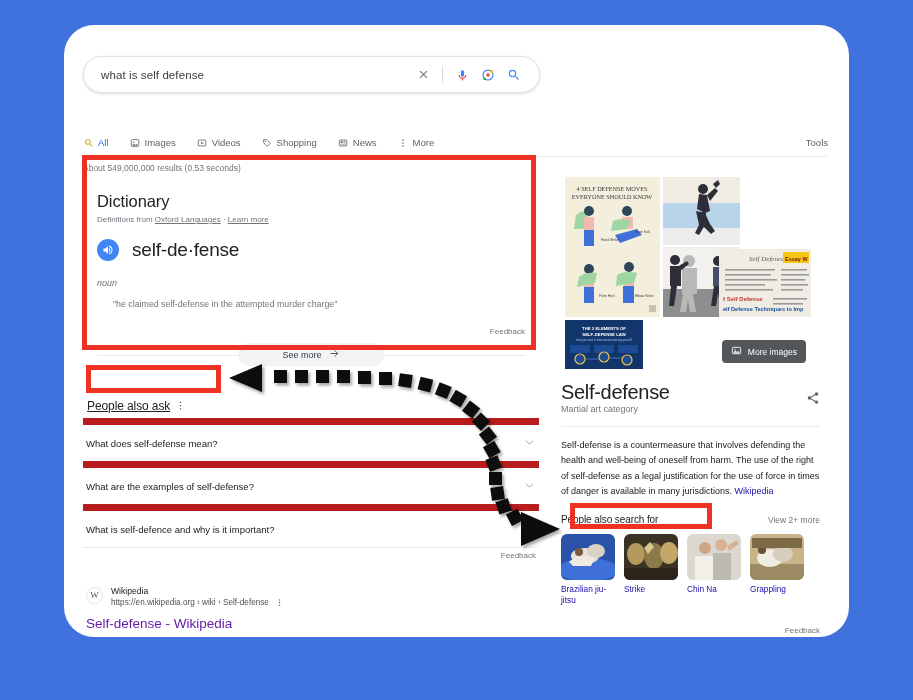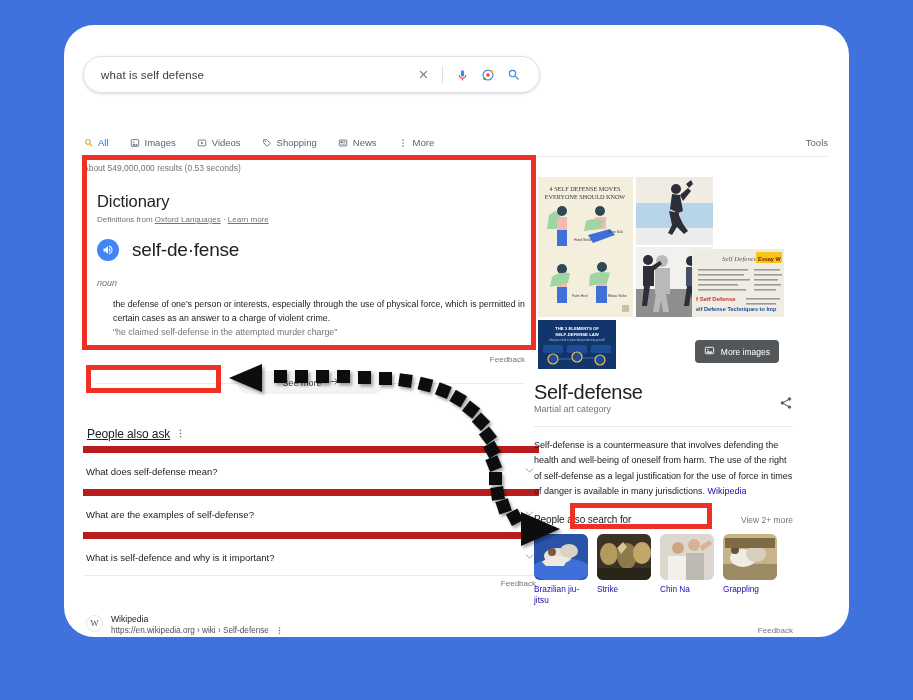"Self Defence" .kp { left: 470px -> 497px }
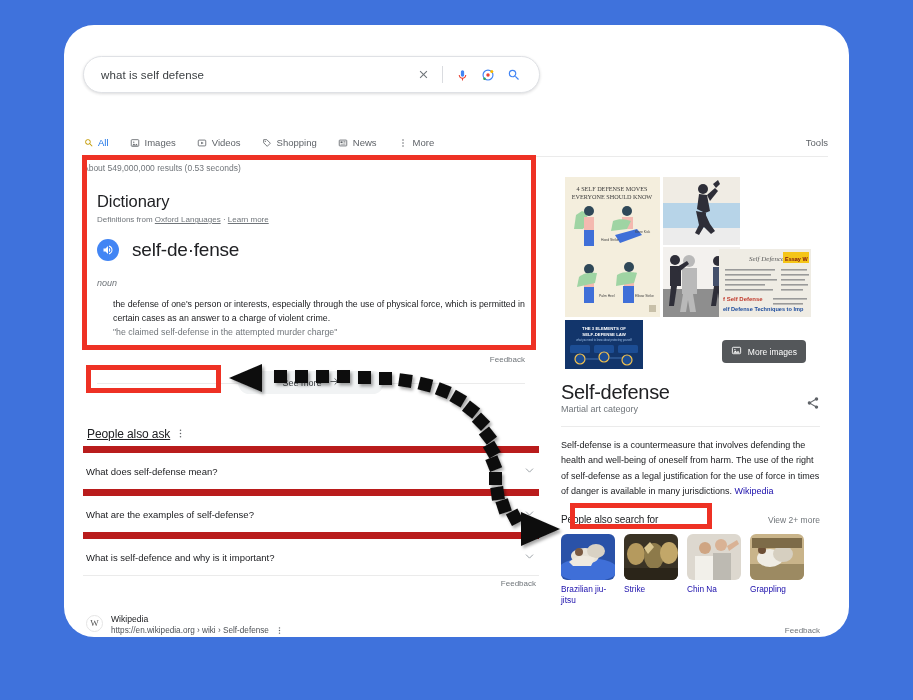"the defense of one's person" div.def-text { html: <div>the defense of one's person or interests, especially through the use of physical force, which is permitted in certain cases as an answer to a charge of violent crime.</div> -> none }
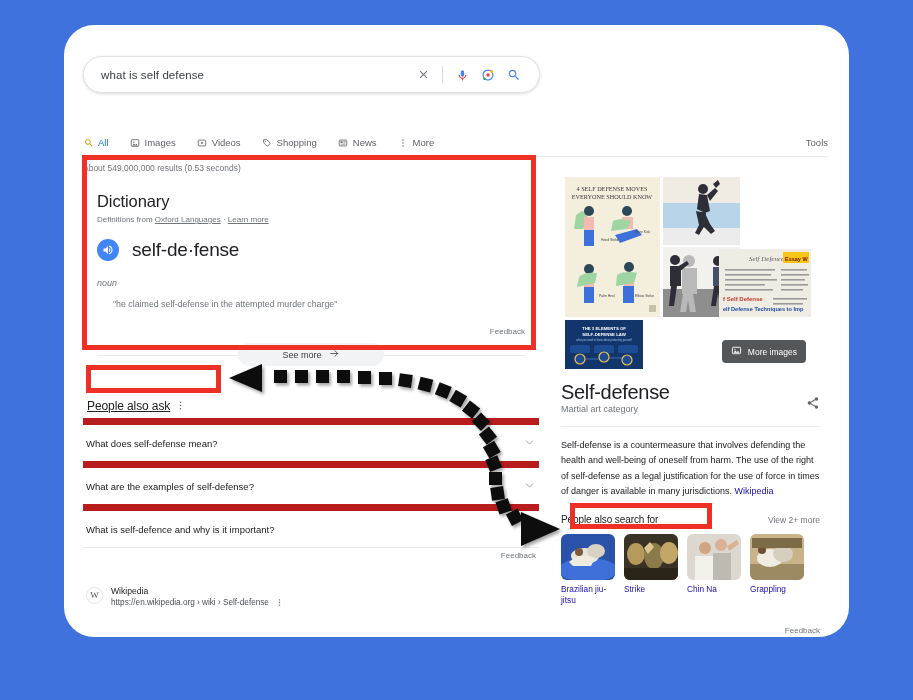"Self-defense" .kp-title-row { align-items: flex-end -> center }
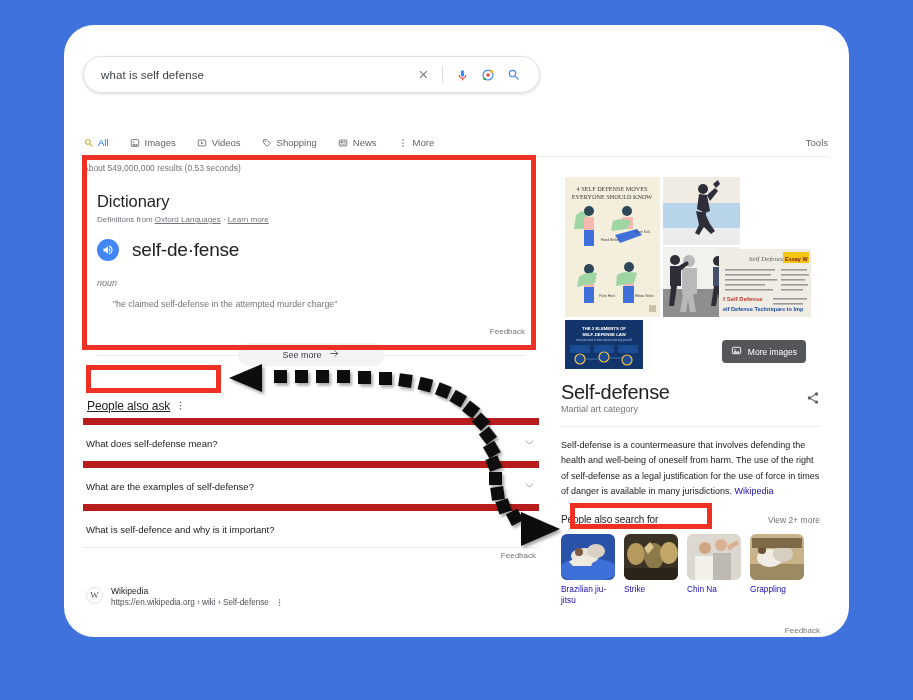"Self-defense - Wikipedia" div.wr-title { html: none -> <div>Self-defense - Wikipedia</div> }
